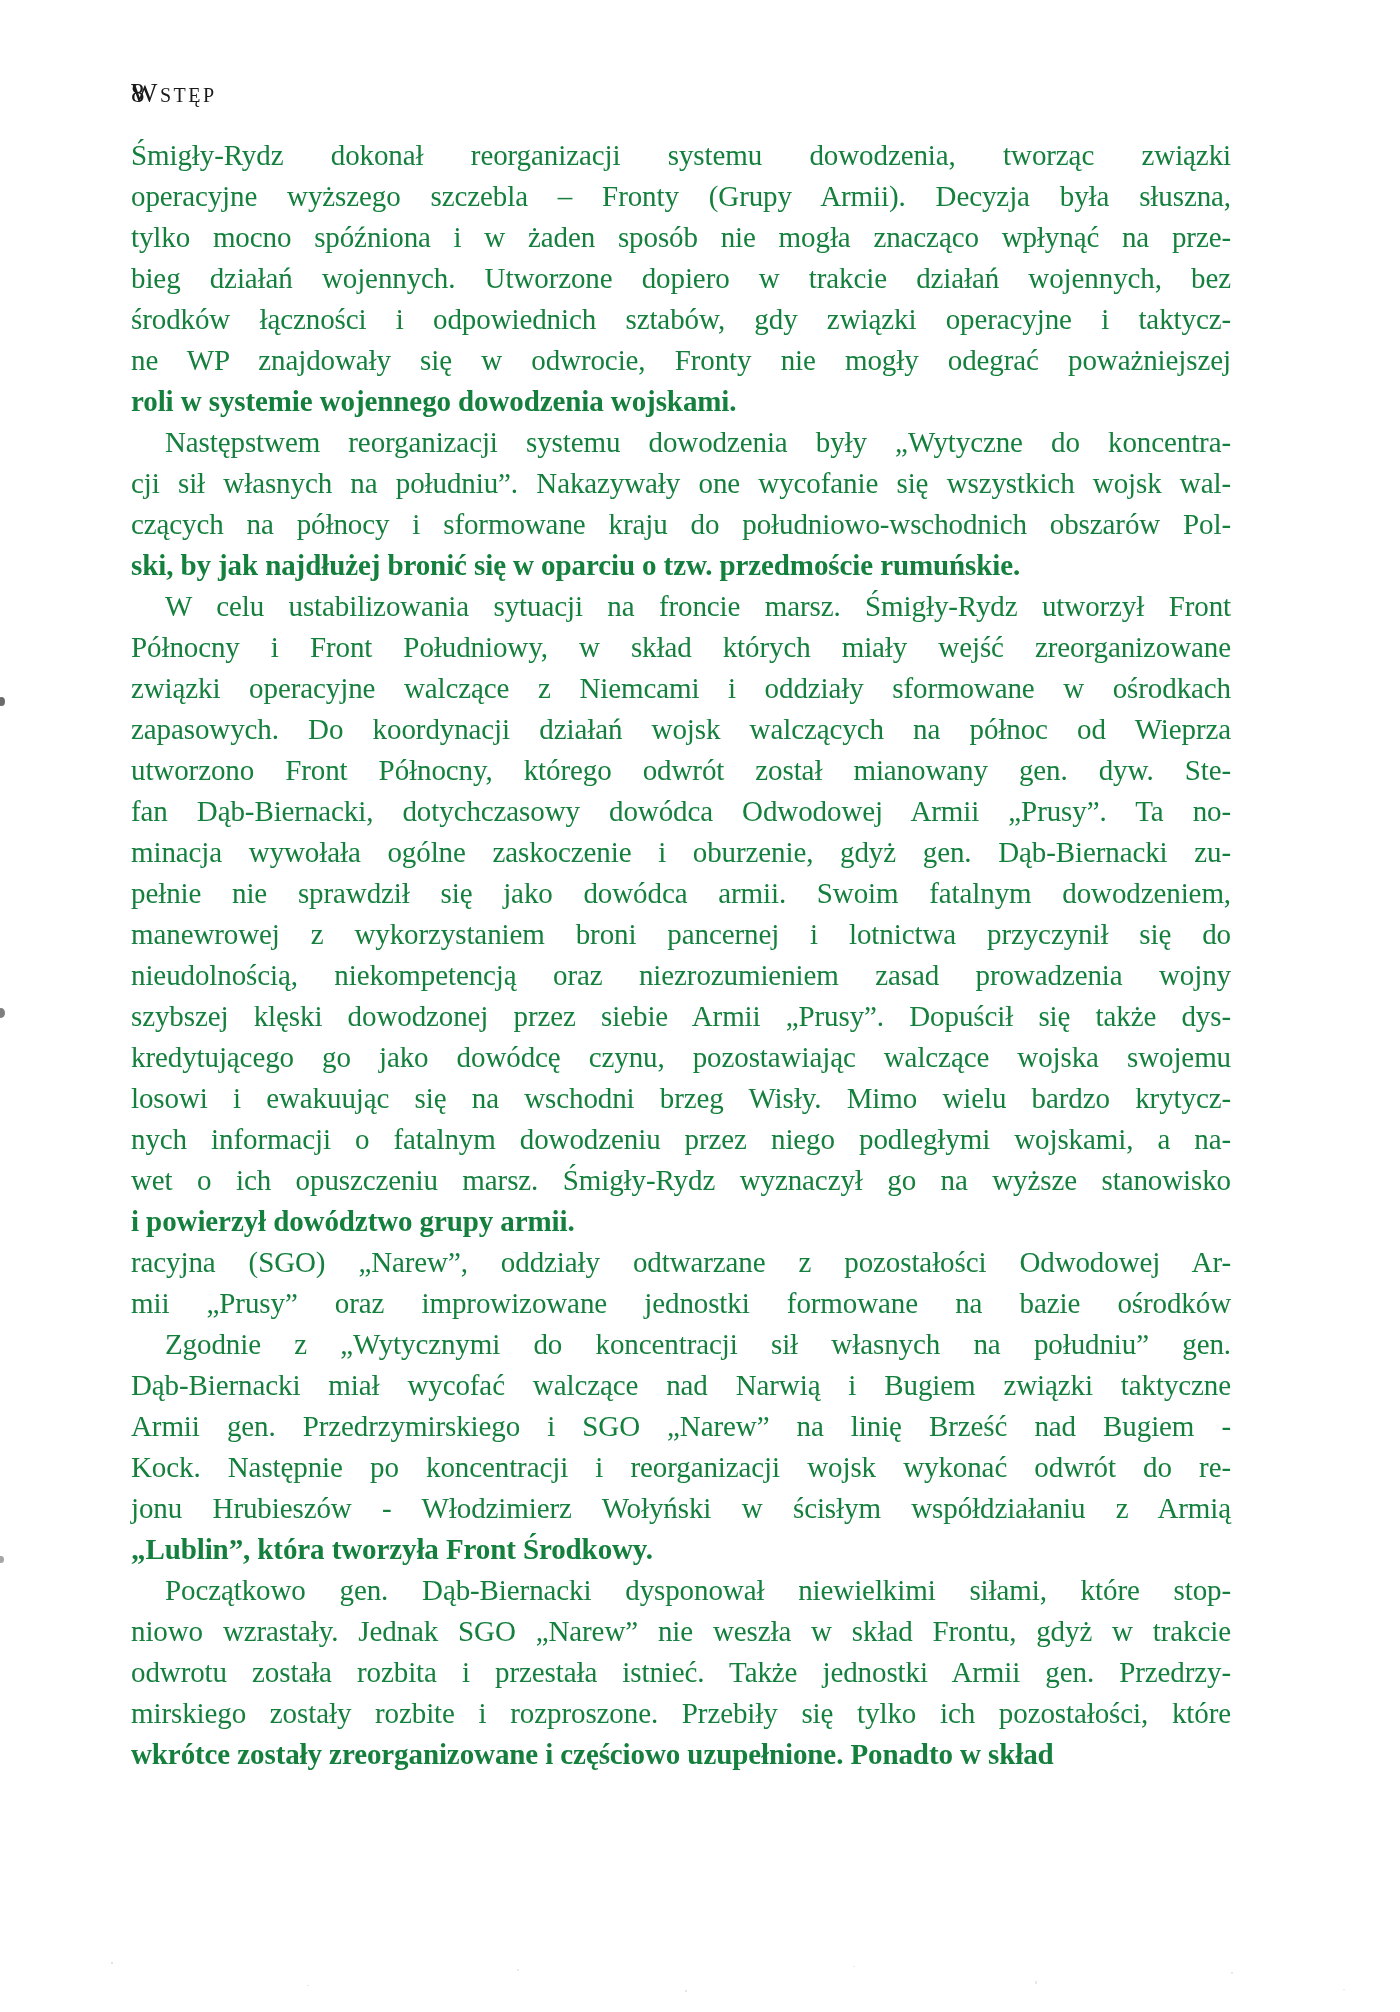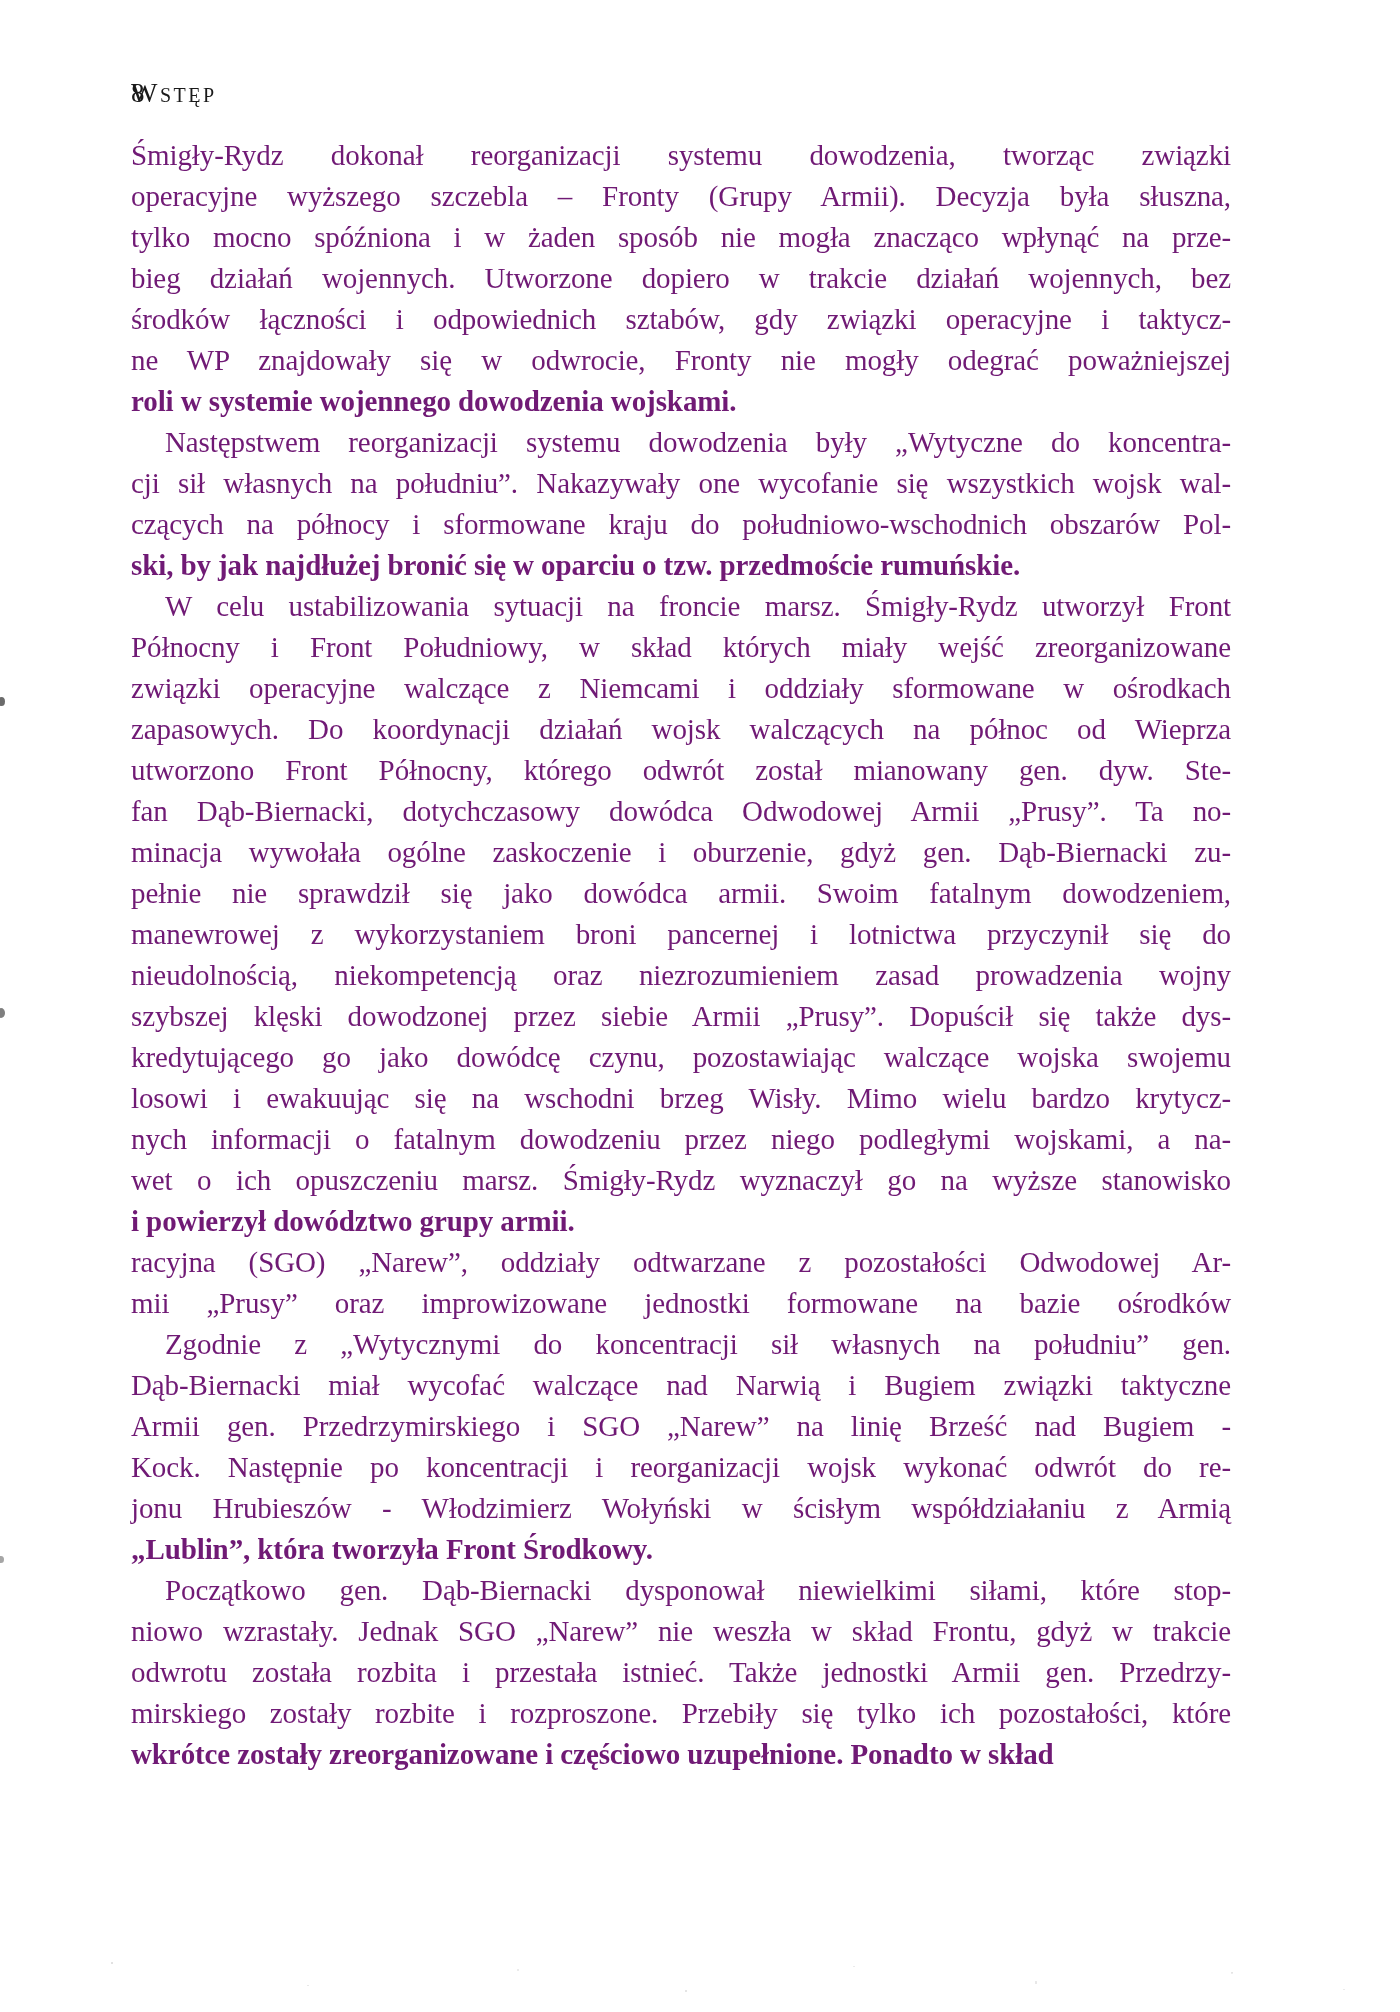"Śmigły-Rydz dokonał reorganizacji" .line { color: #701a75 -> #15803d }
